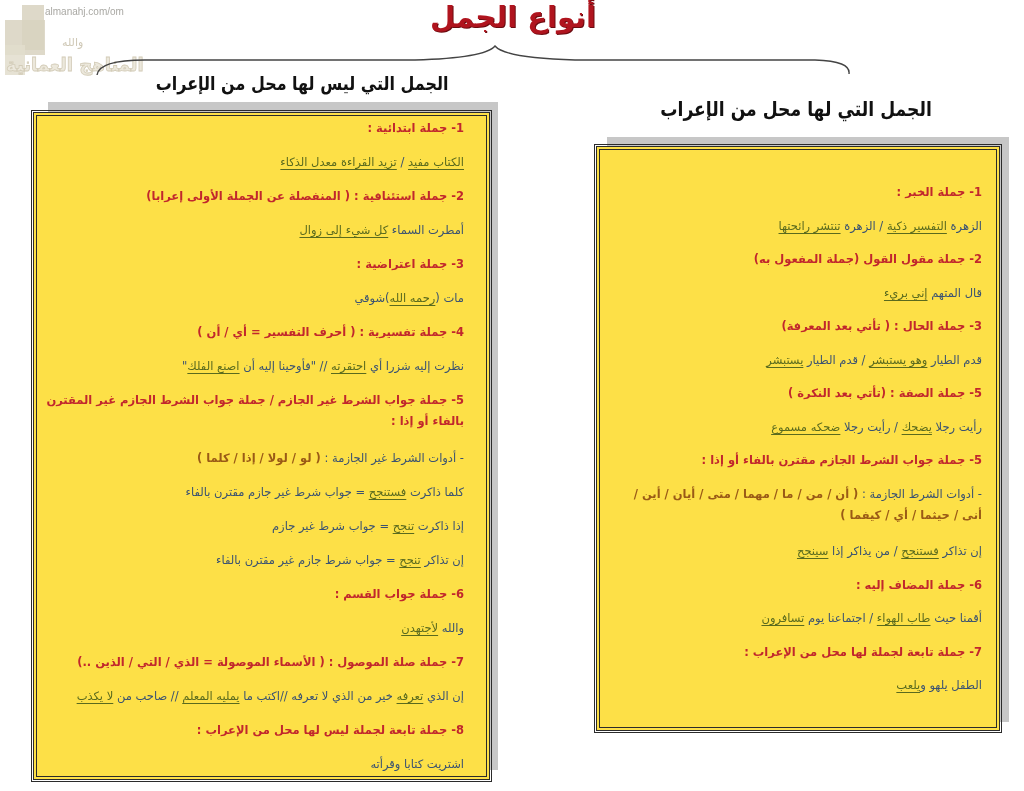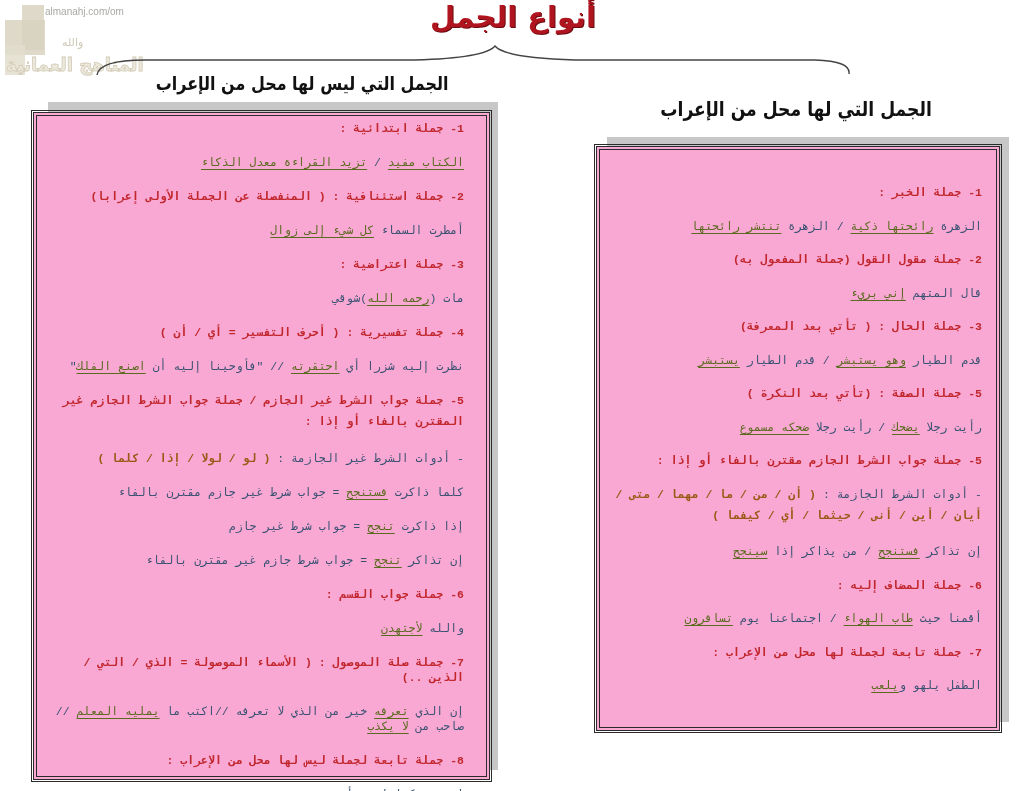"1- جملة ابتدائية :" .box { background: #f9a8d4 -> #fde047; font-family: Liberation Mono, monospace -> none }
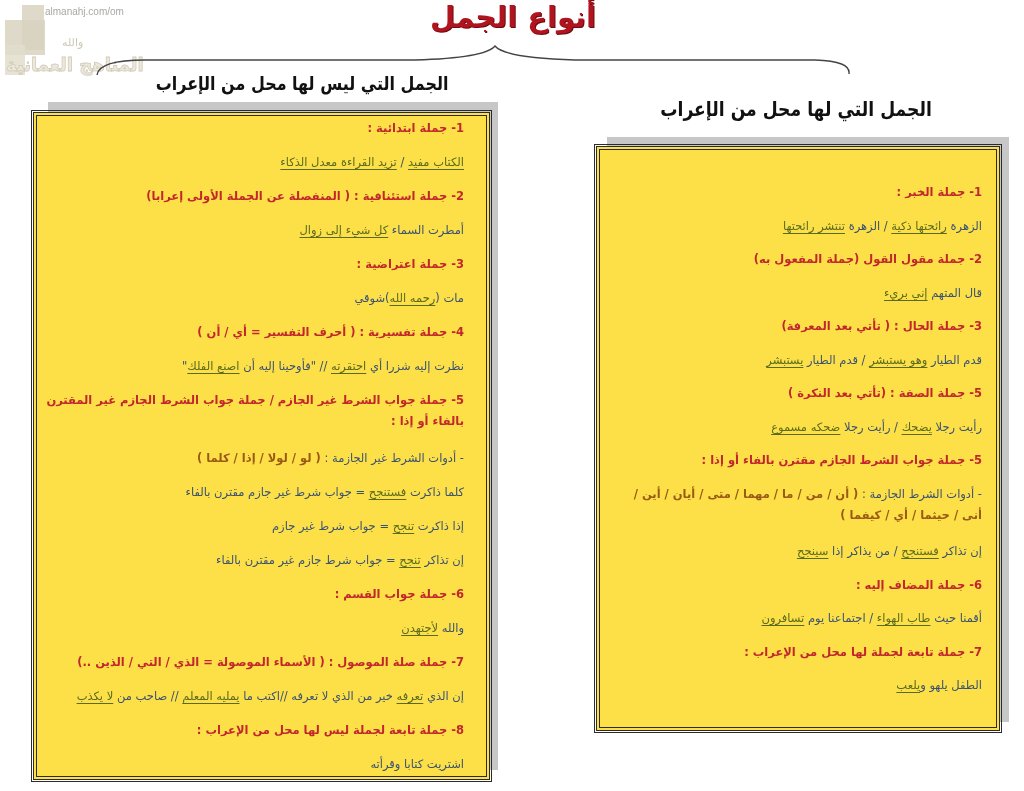"رائحتها ذكية" span.u { text: رائحتها -> التفسير }
